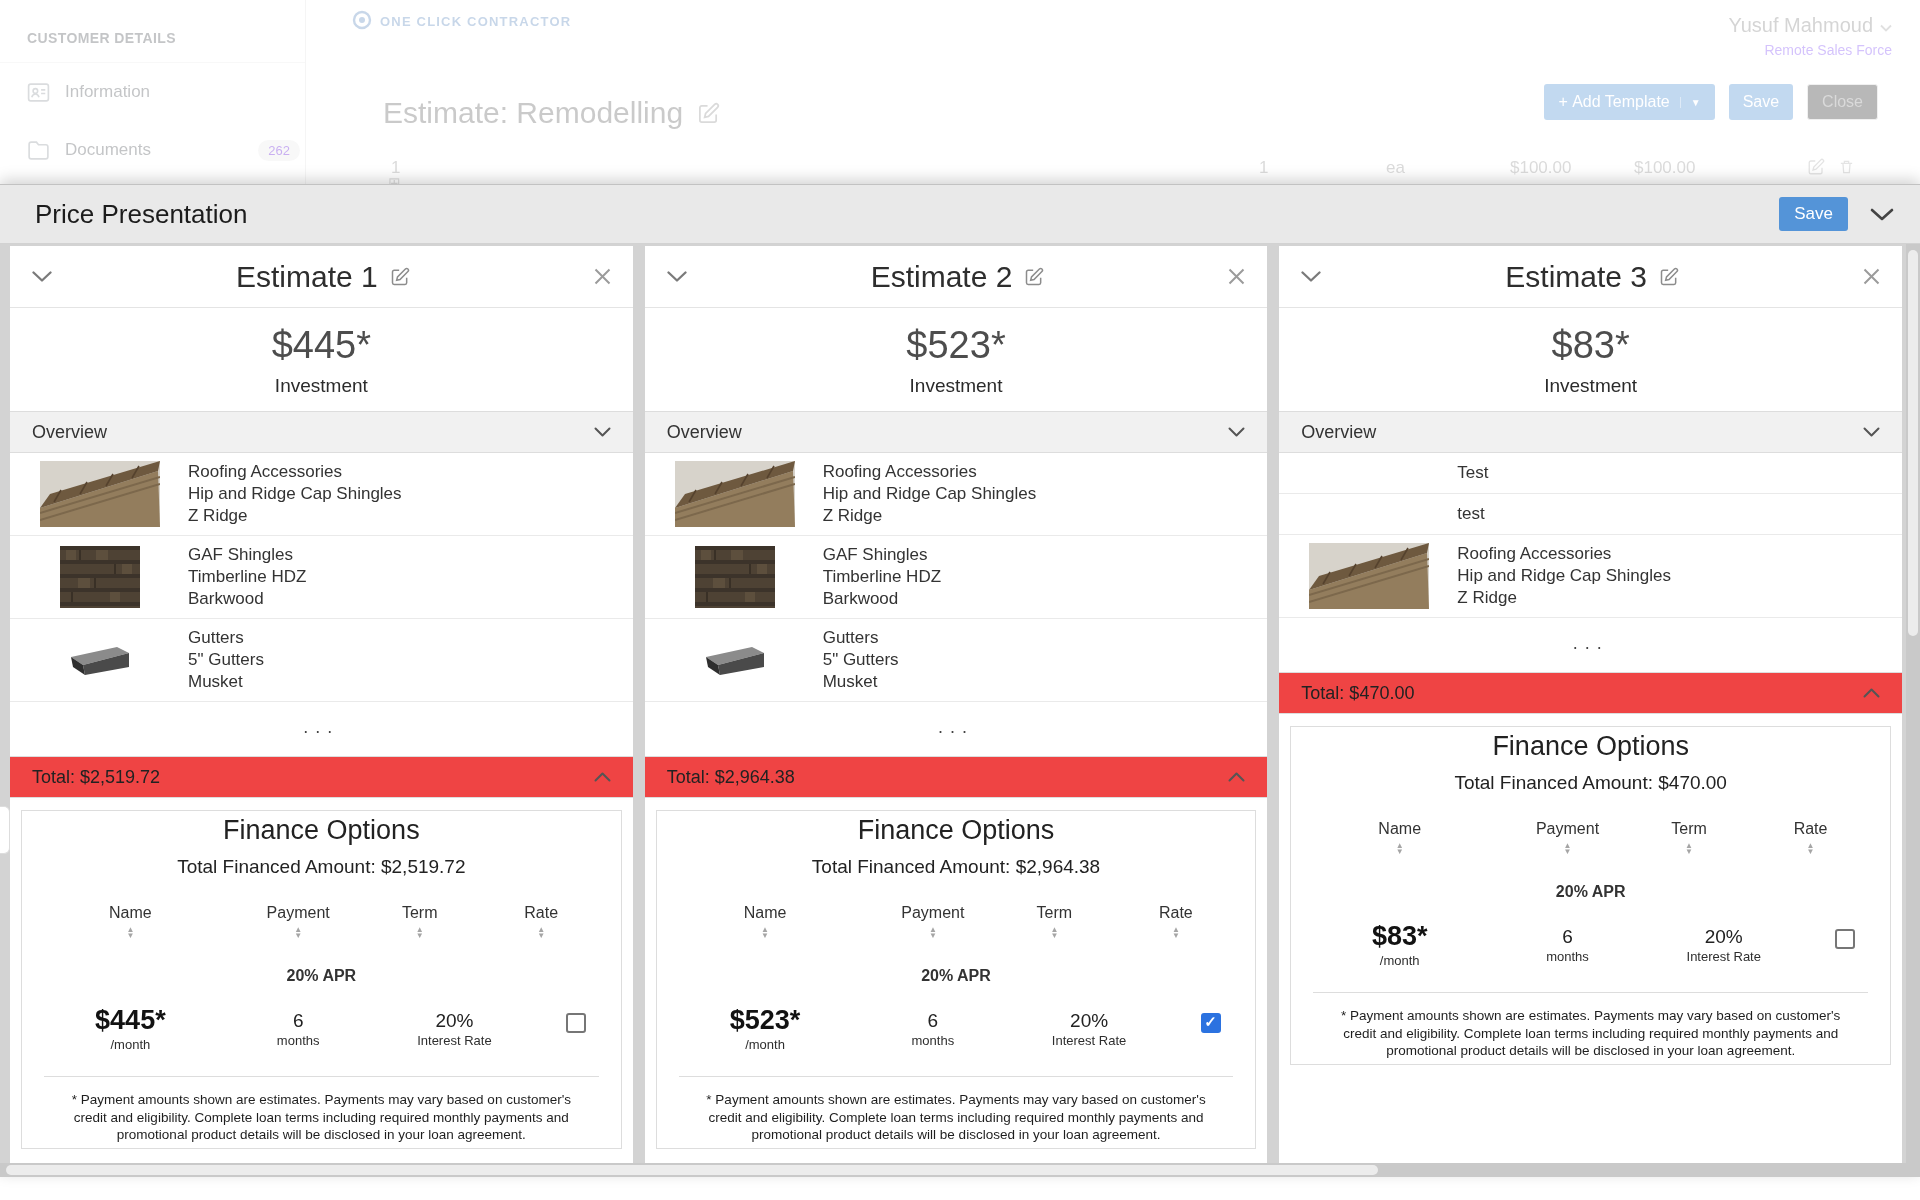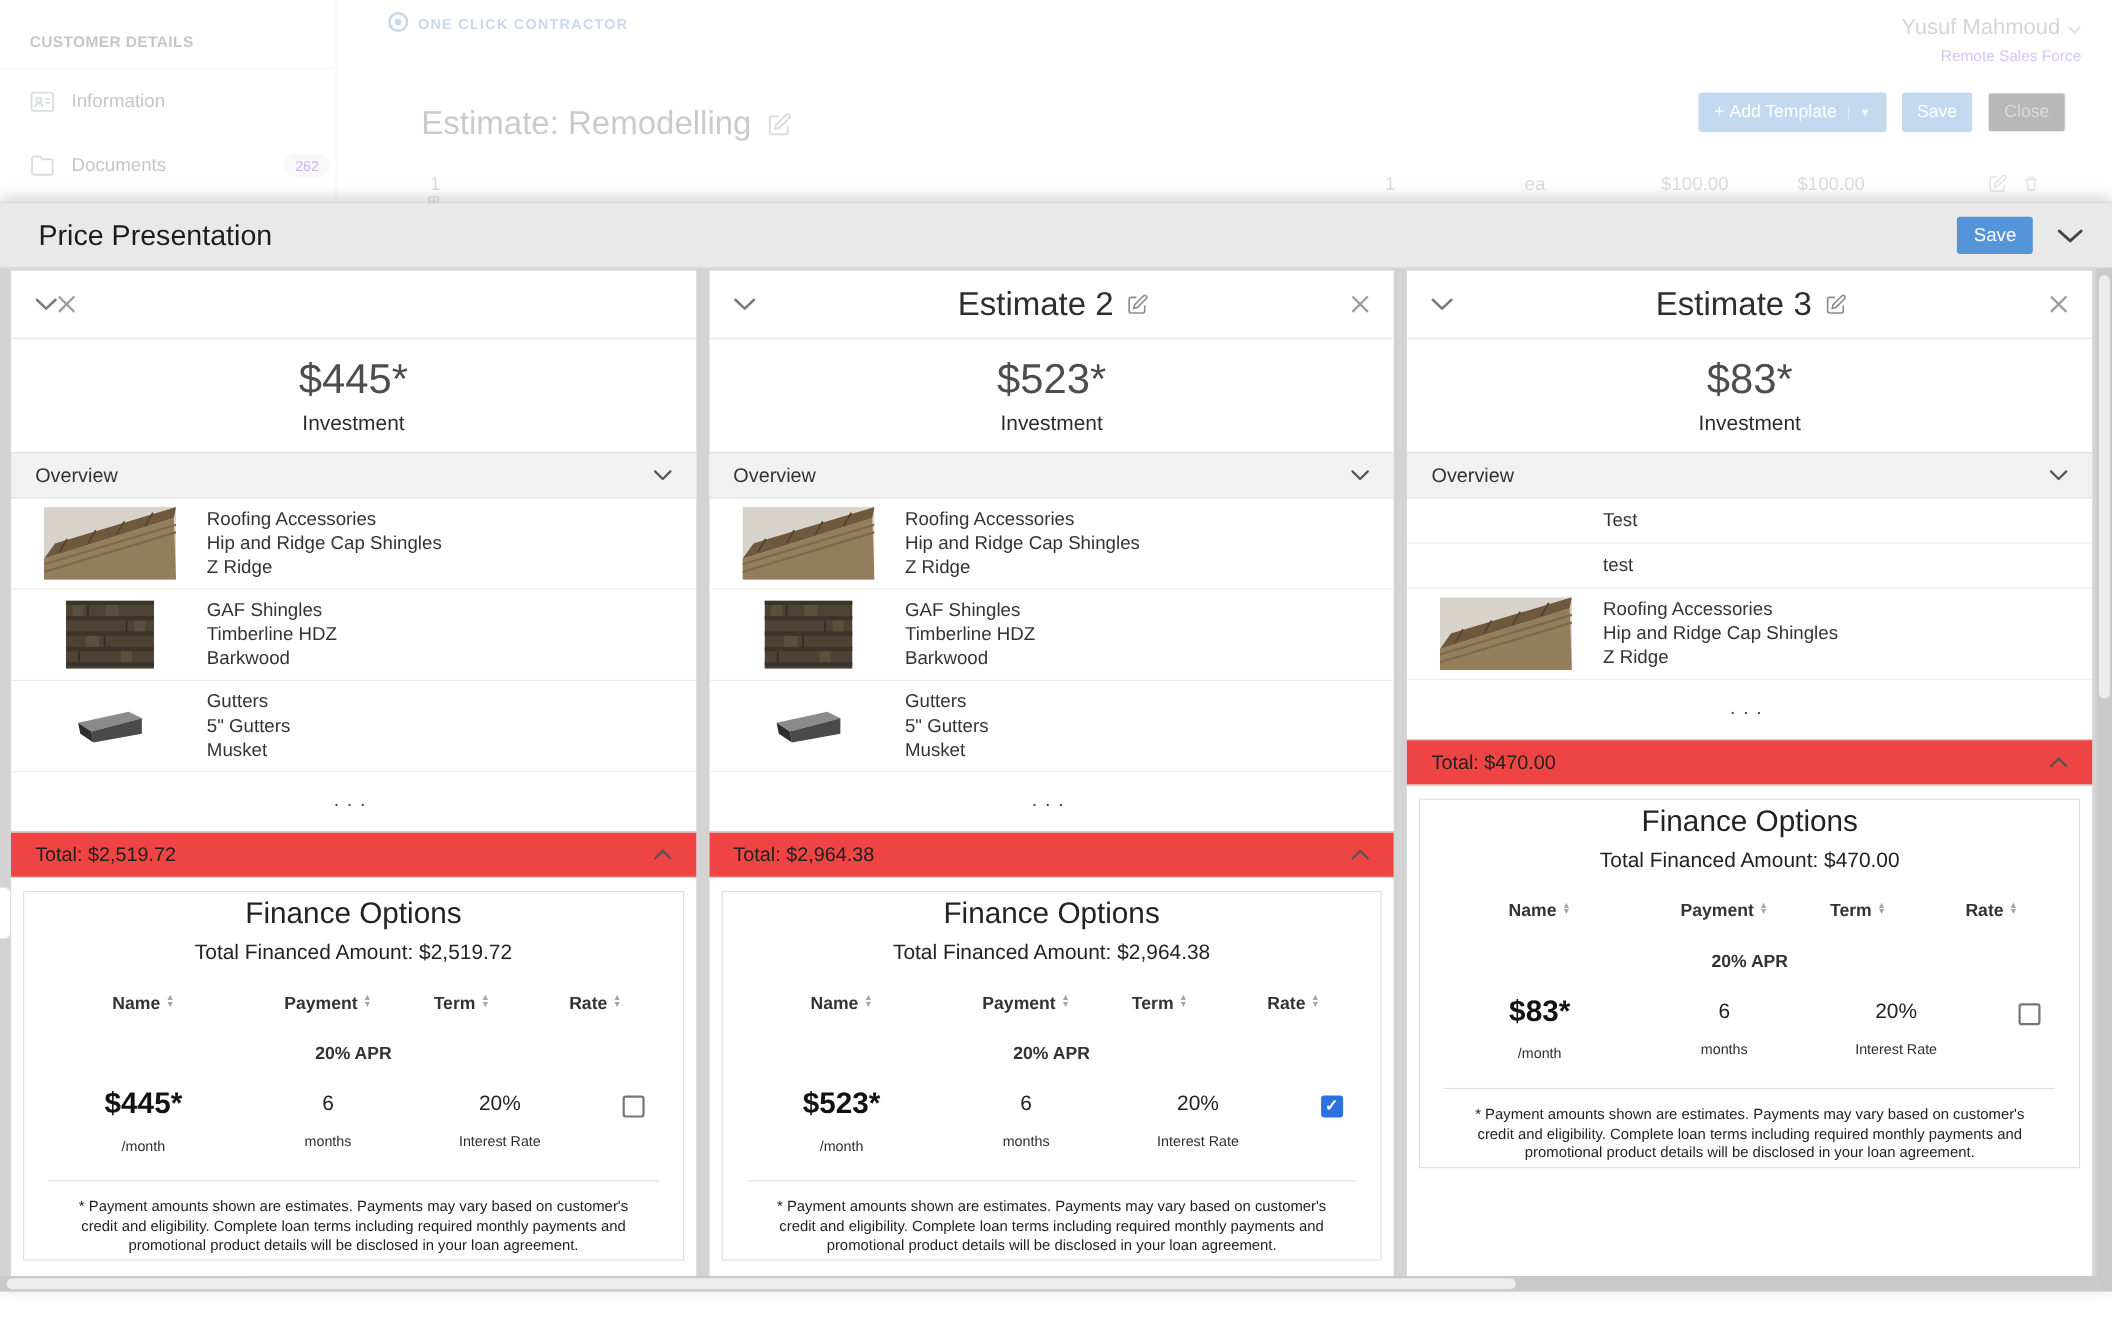"Estimate 1" div.col-title-wrap { html: none -> <div> <h2>Estimate 1</h2> <span> <svg> <path></path> <path></path> </svg> </span> </div> }
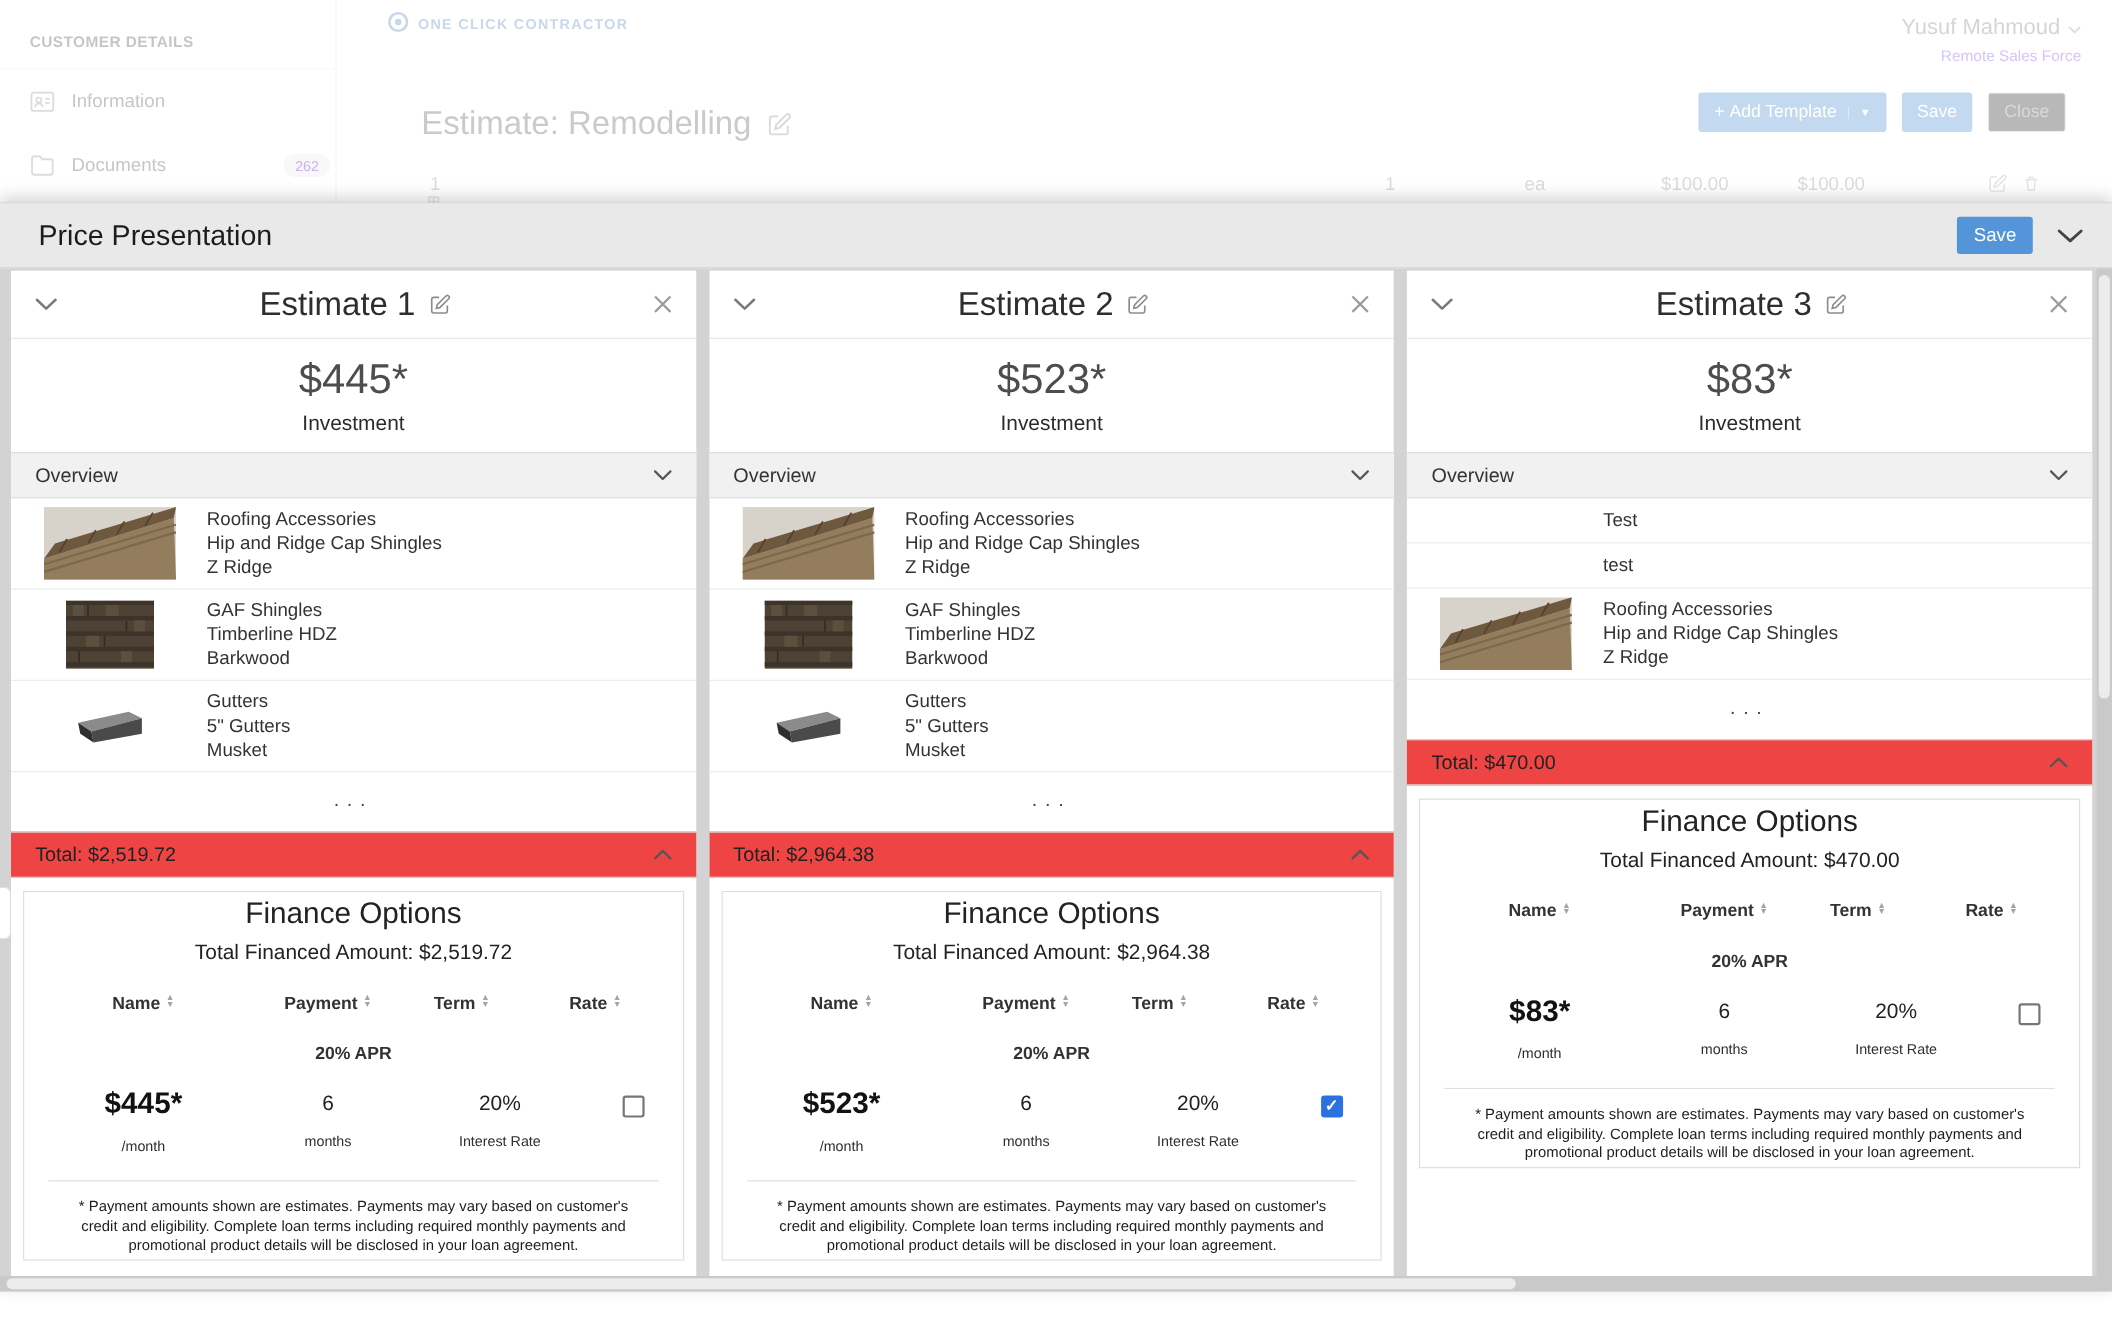"Name" .fin-hcell { align-items: none -> center; flex-direction: none -> column; font-weight: bold -> normal }
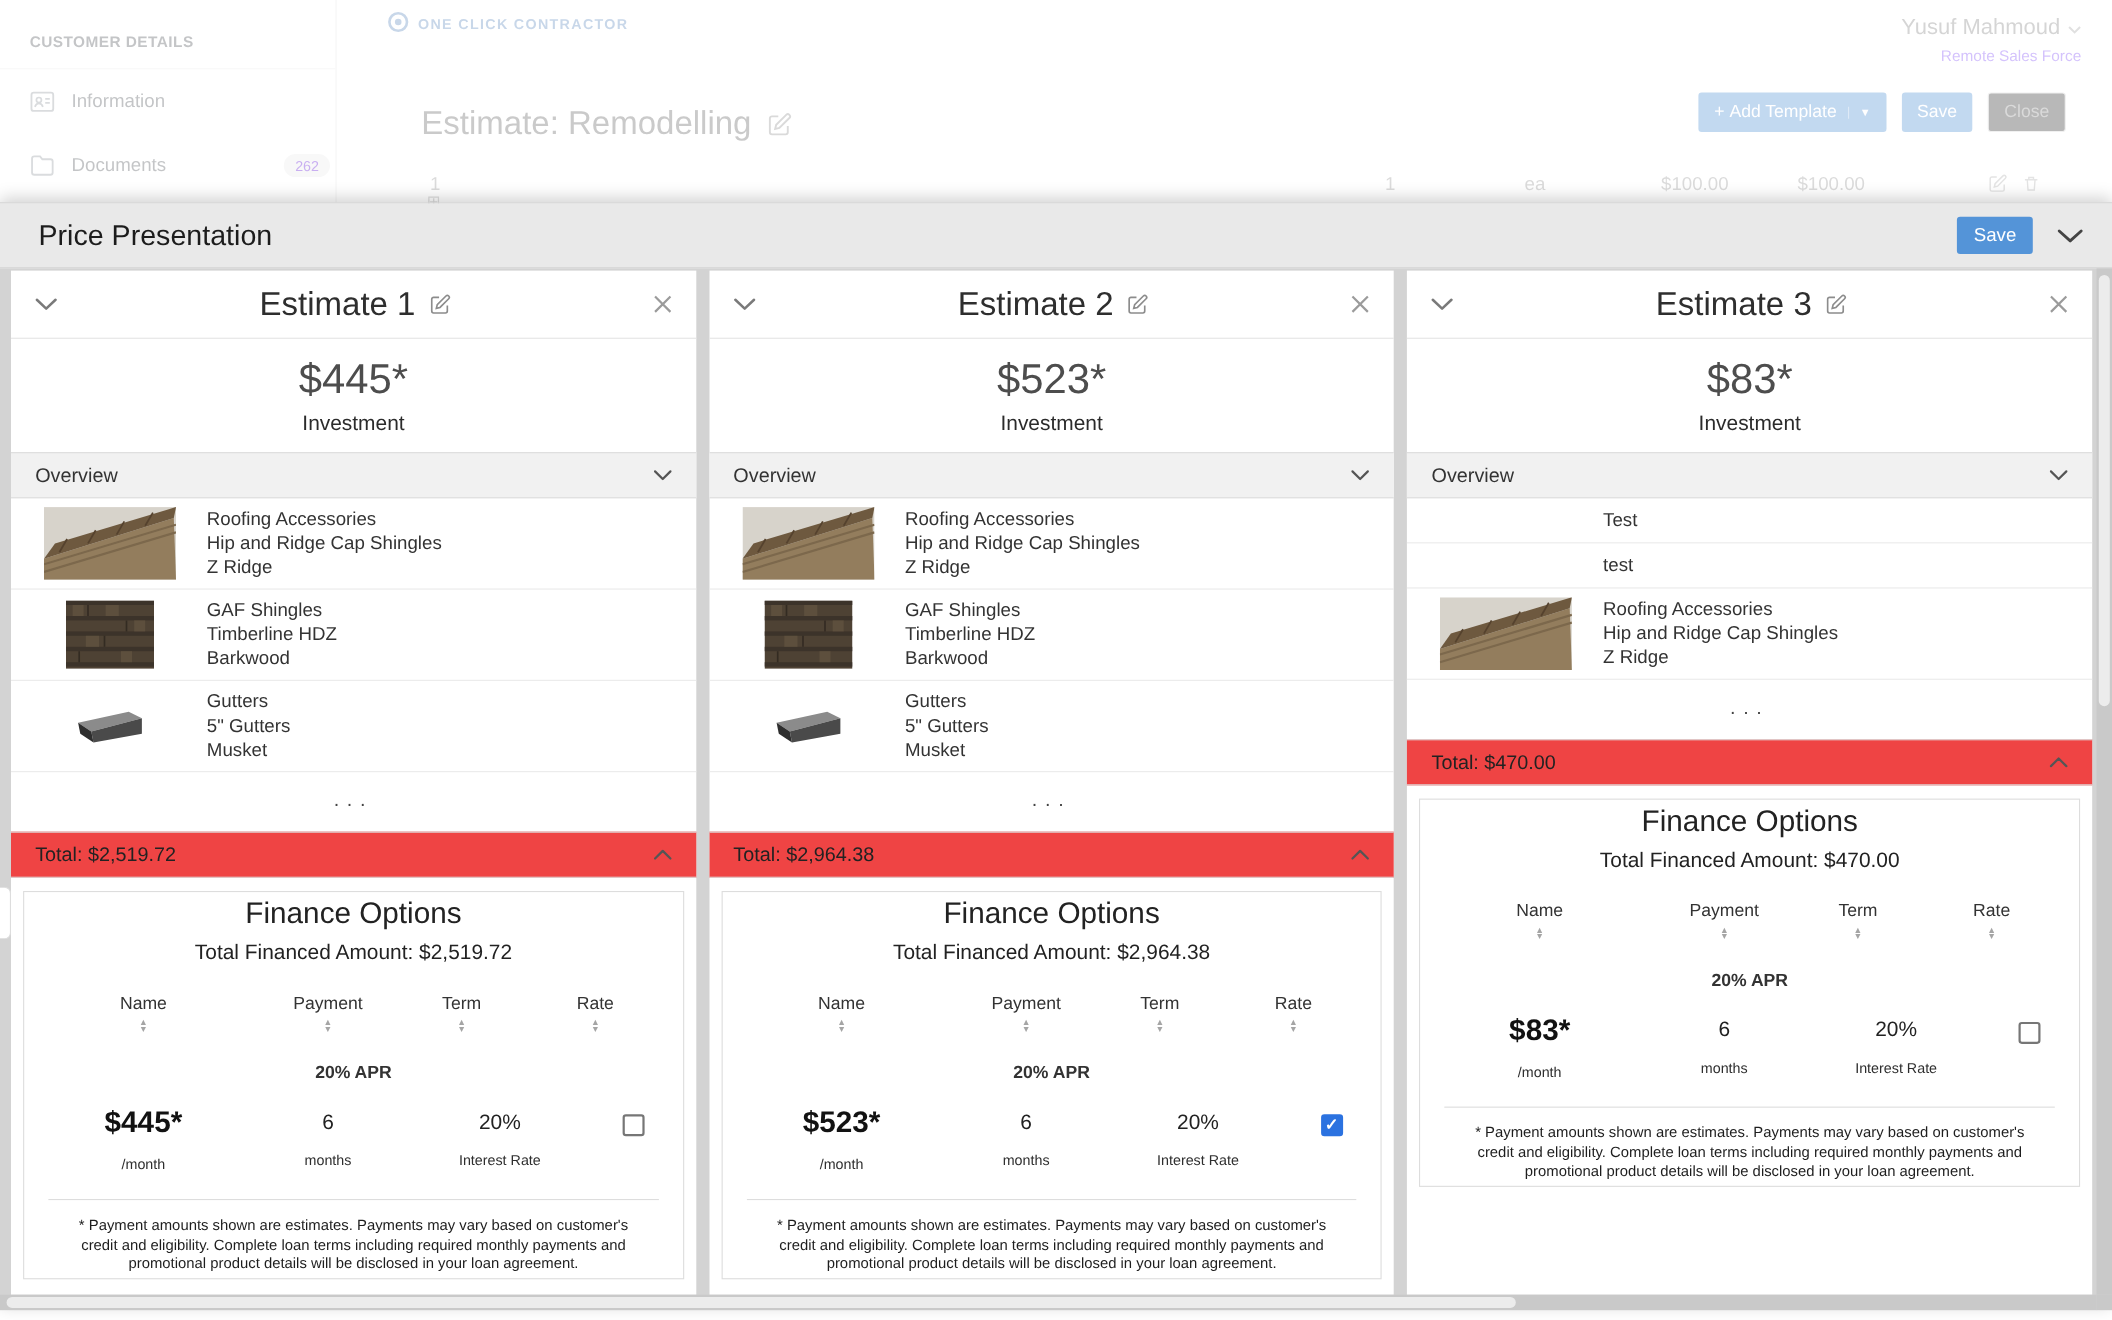"/month" .fin-sub { margin-top: 15px -> 1px }
